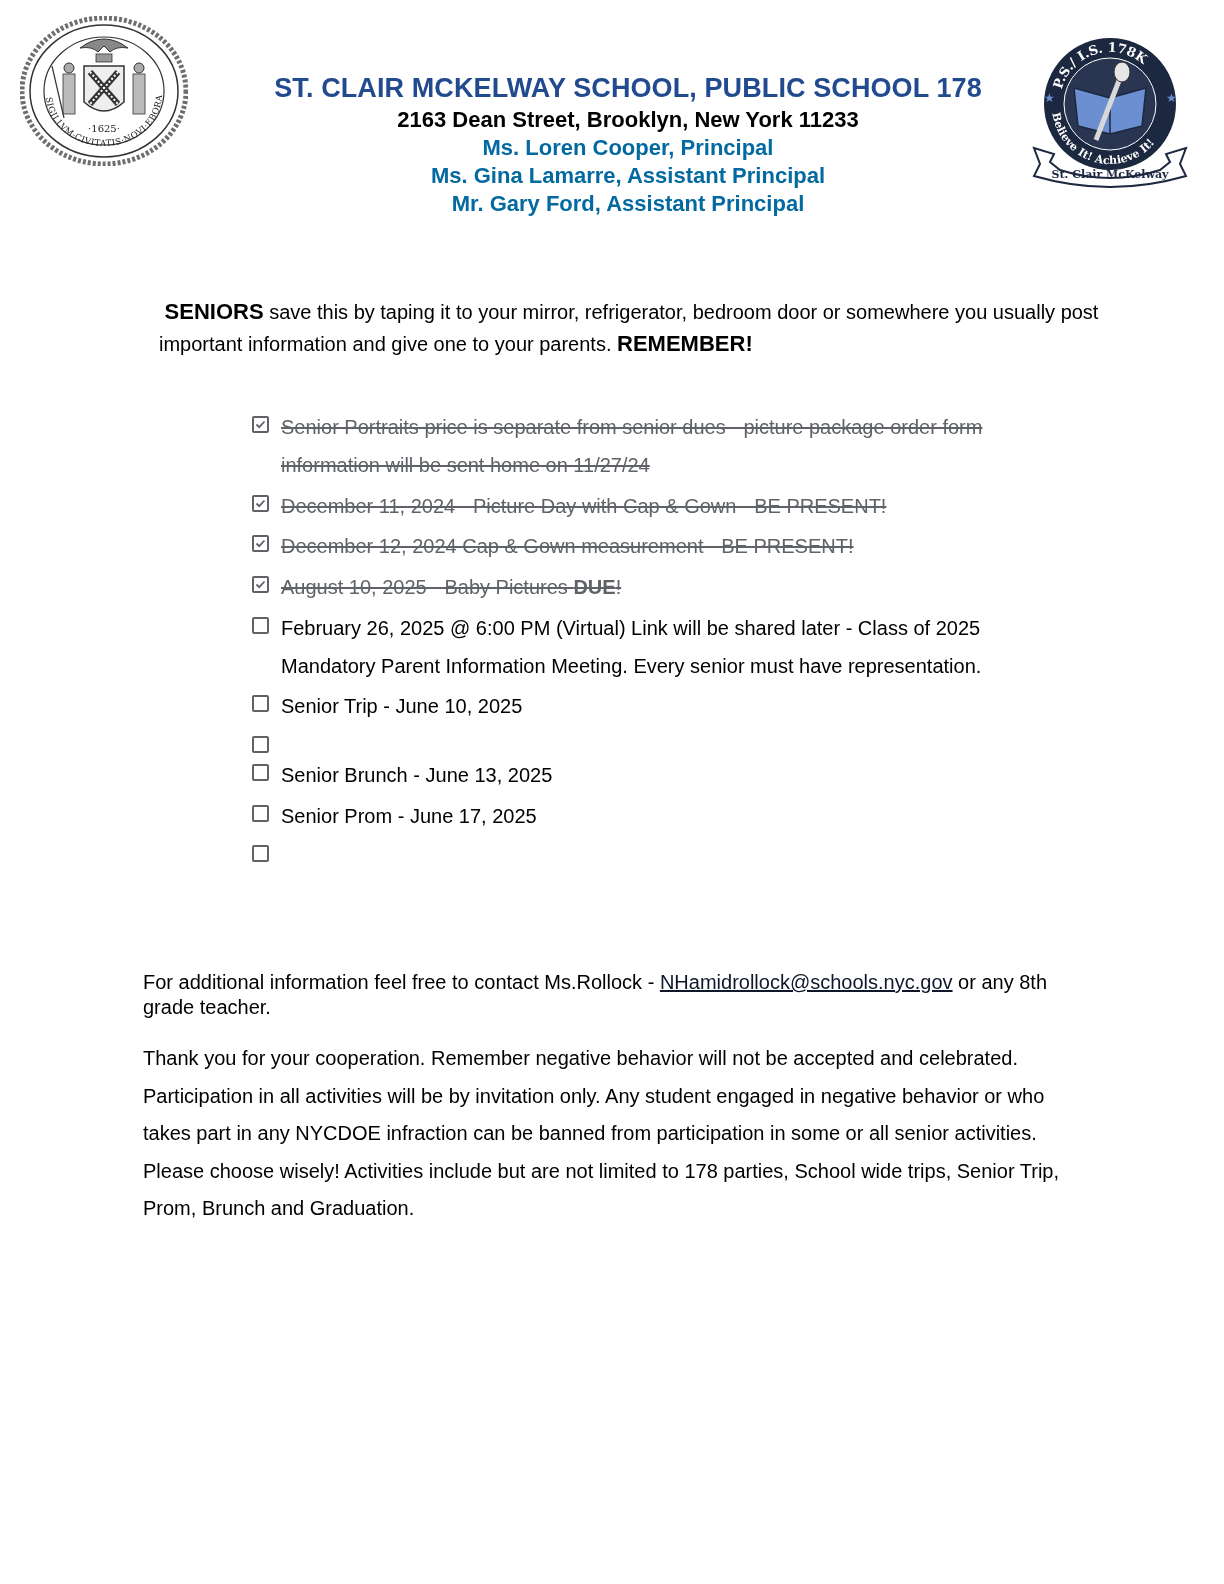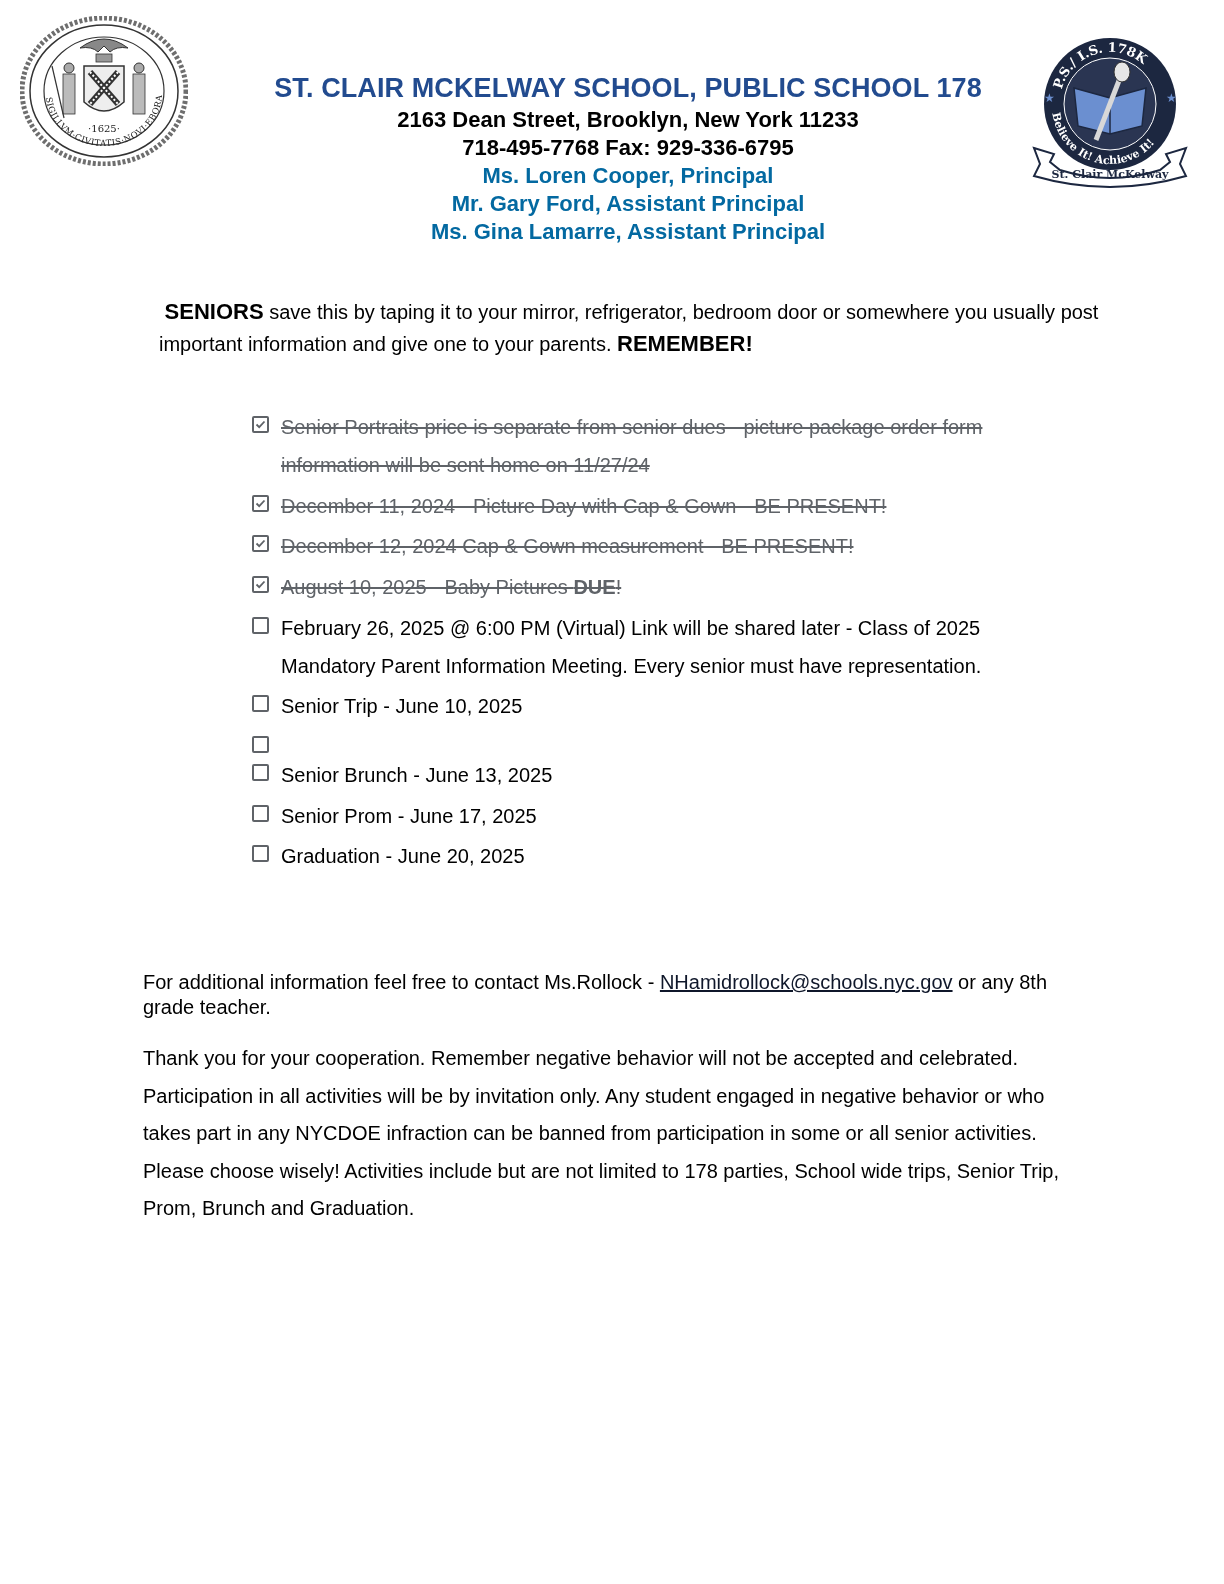"718-495-7768 Fax: 929-336-6795" div.line { html: <div>718-495-7768 Fax: 929-336-6795</div> -> none }
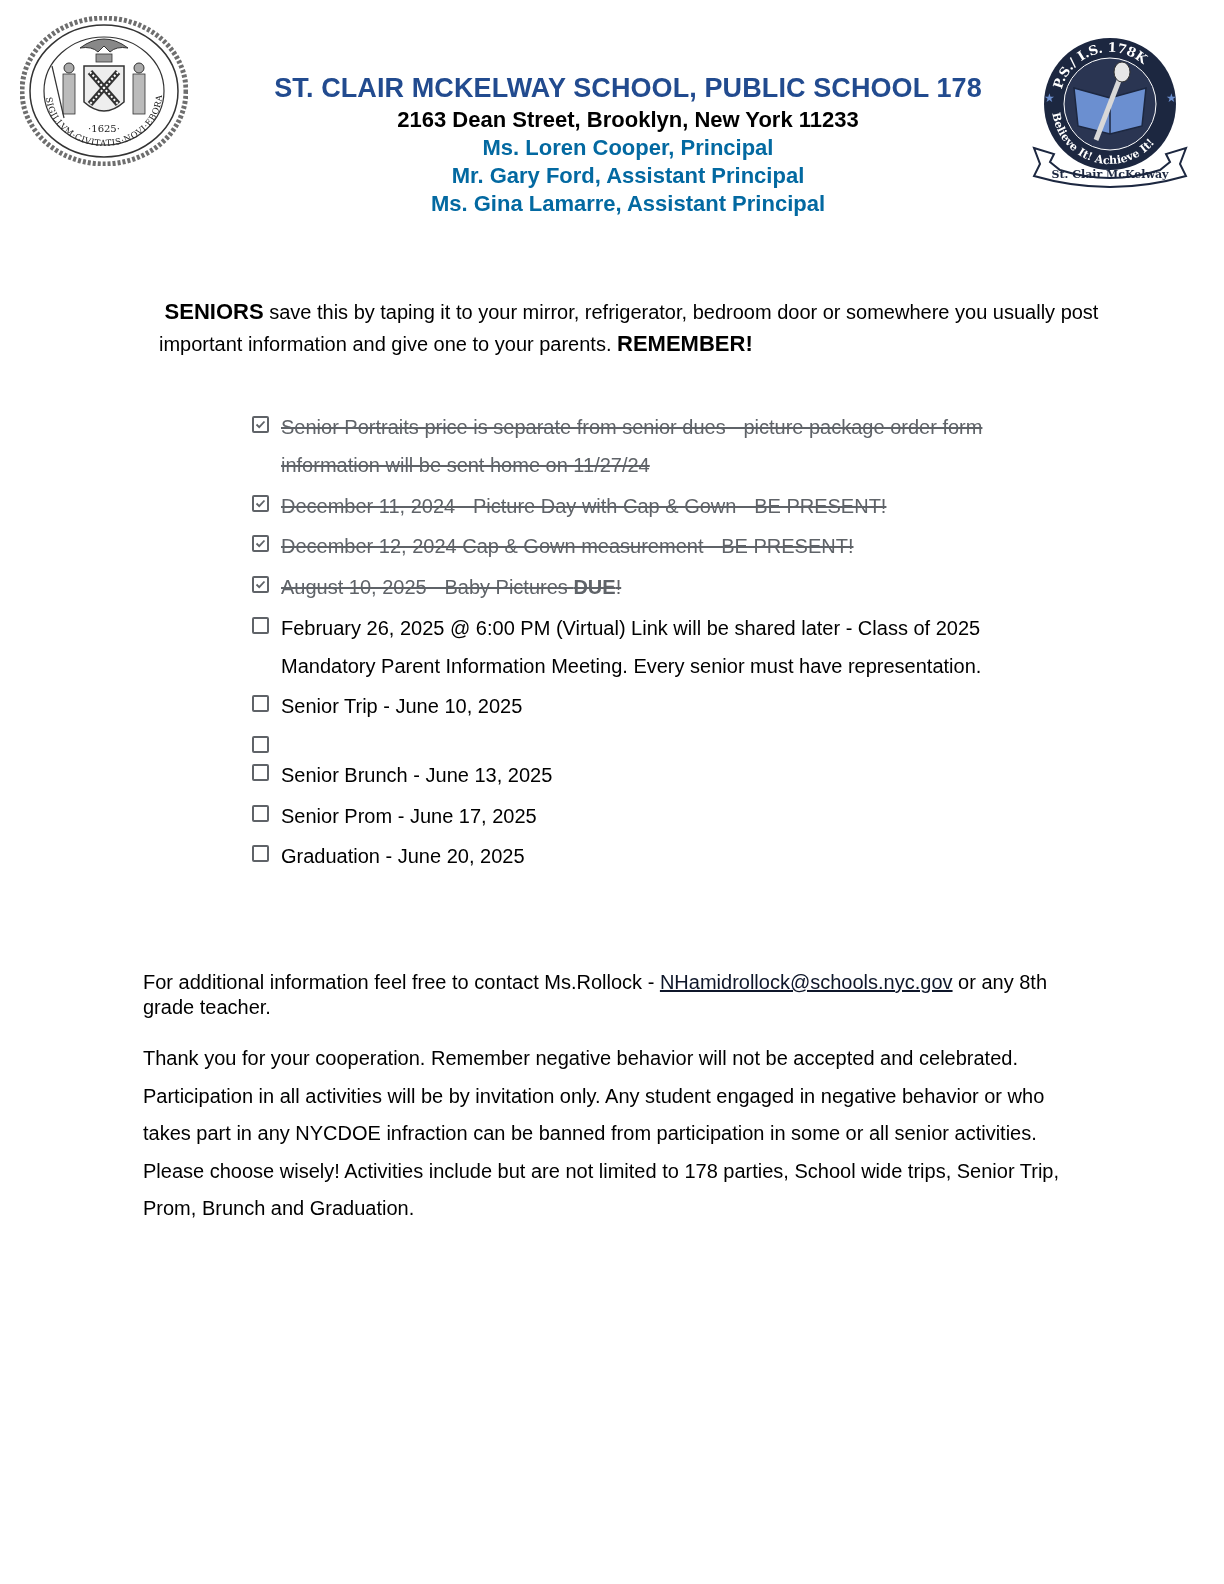"Mr. Gary Ford, Assistant Principal" div.line { order: before "Ms. Gina Lamarre, Assistant Principal" -> after "Ms. Gina Lamarre, Assistant Principal" }
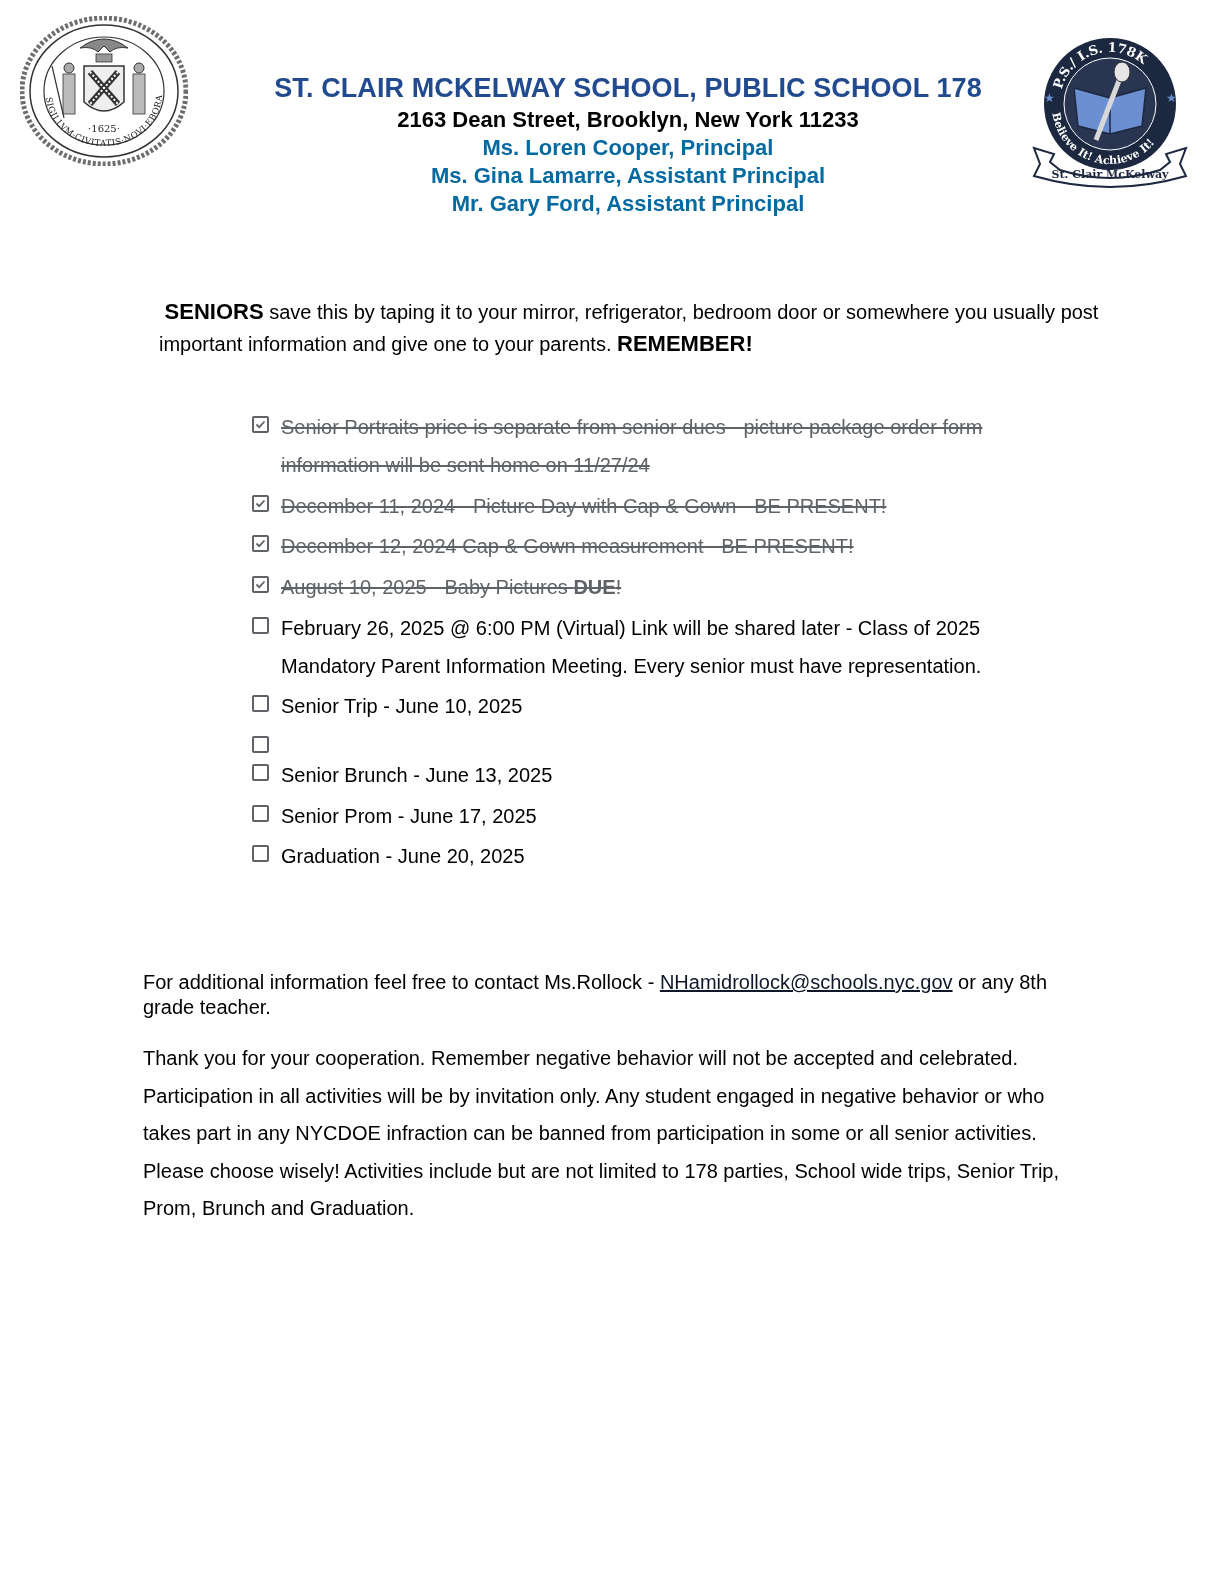"Graduation - June 20, 2025" span.text { html: <span>Graduation - June 20, 2025</span> -> none }
